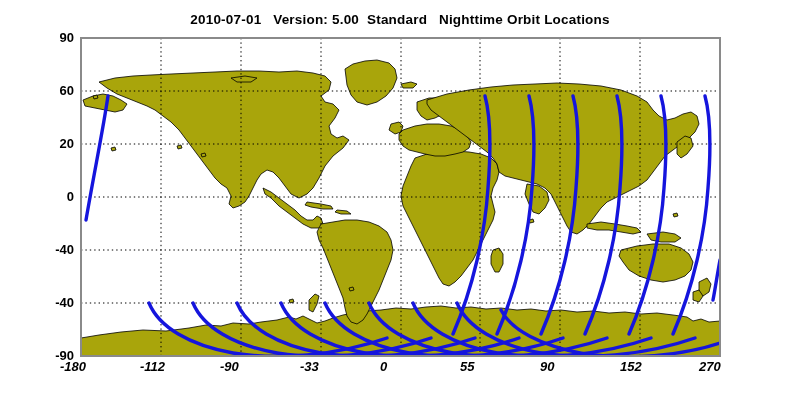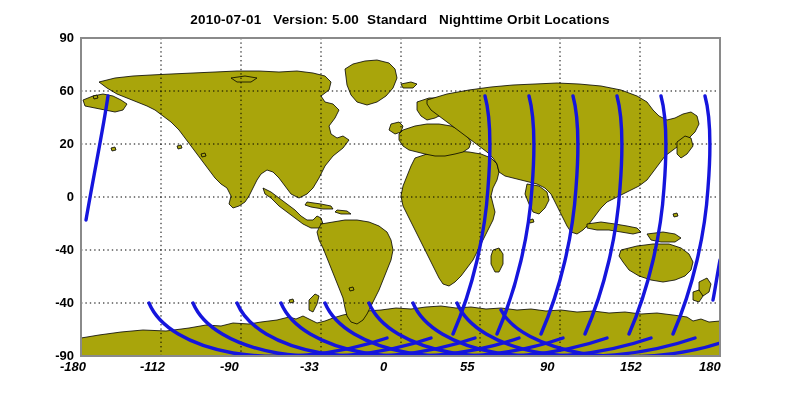"180" div.xtick-label { text: 180 -> 270 }
